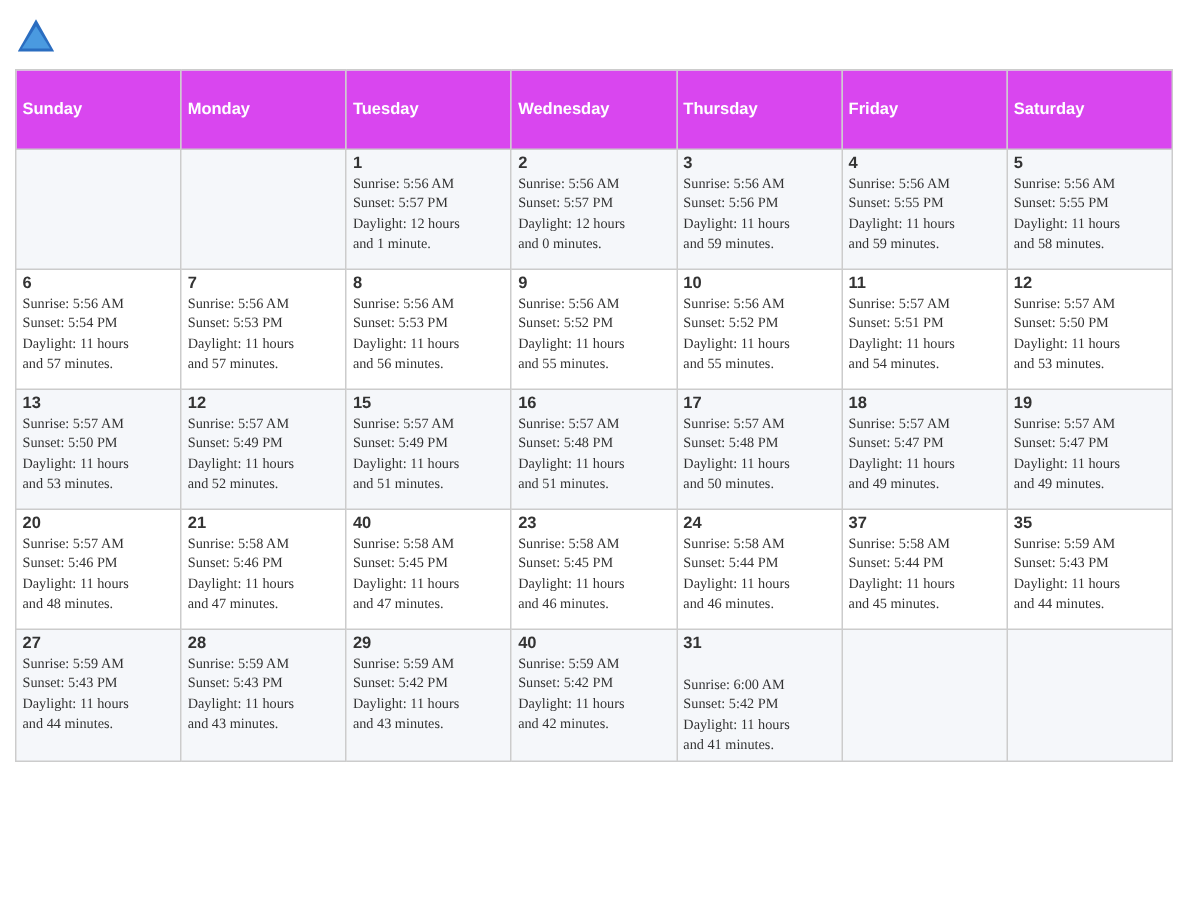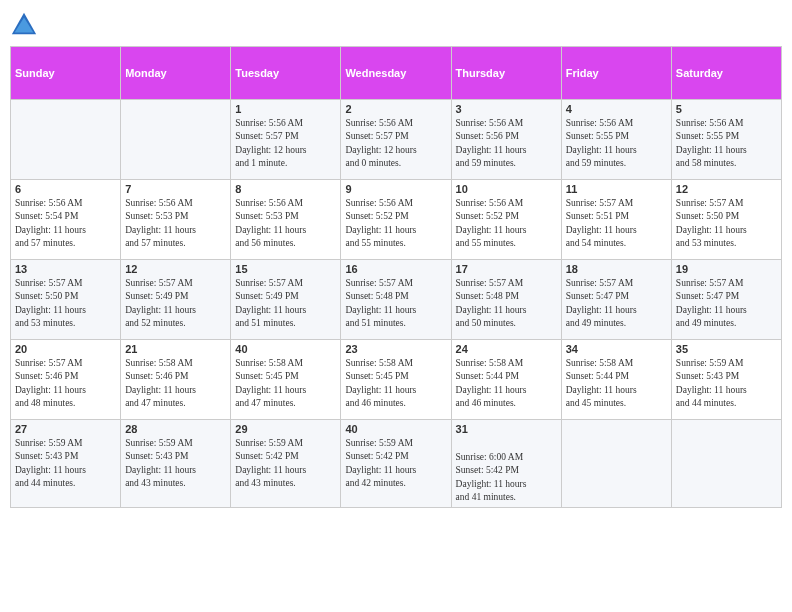"34" span.day-number { text: 34 -> 37 }
